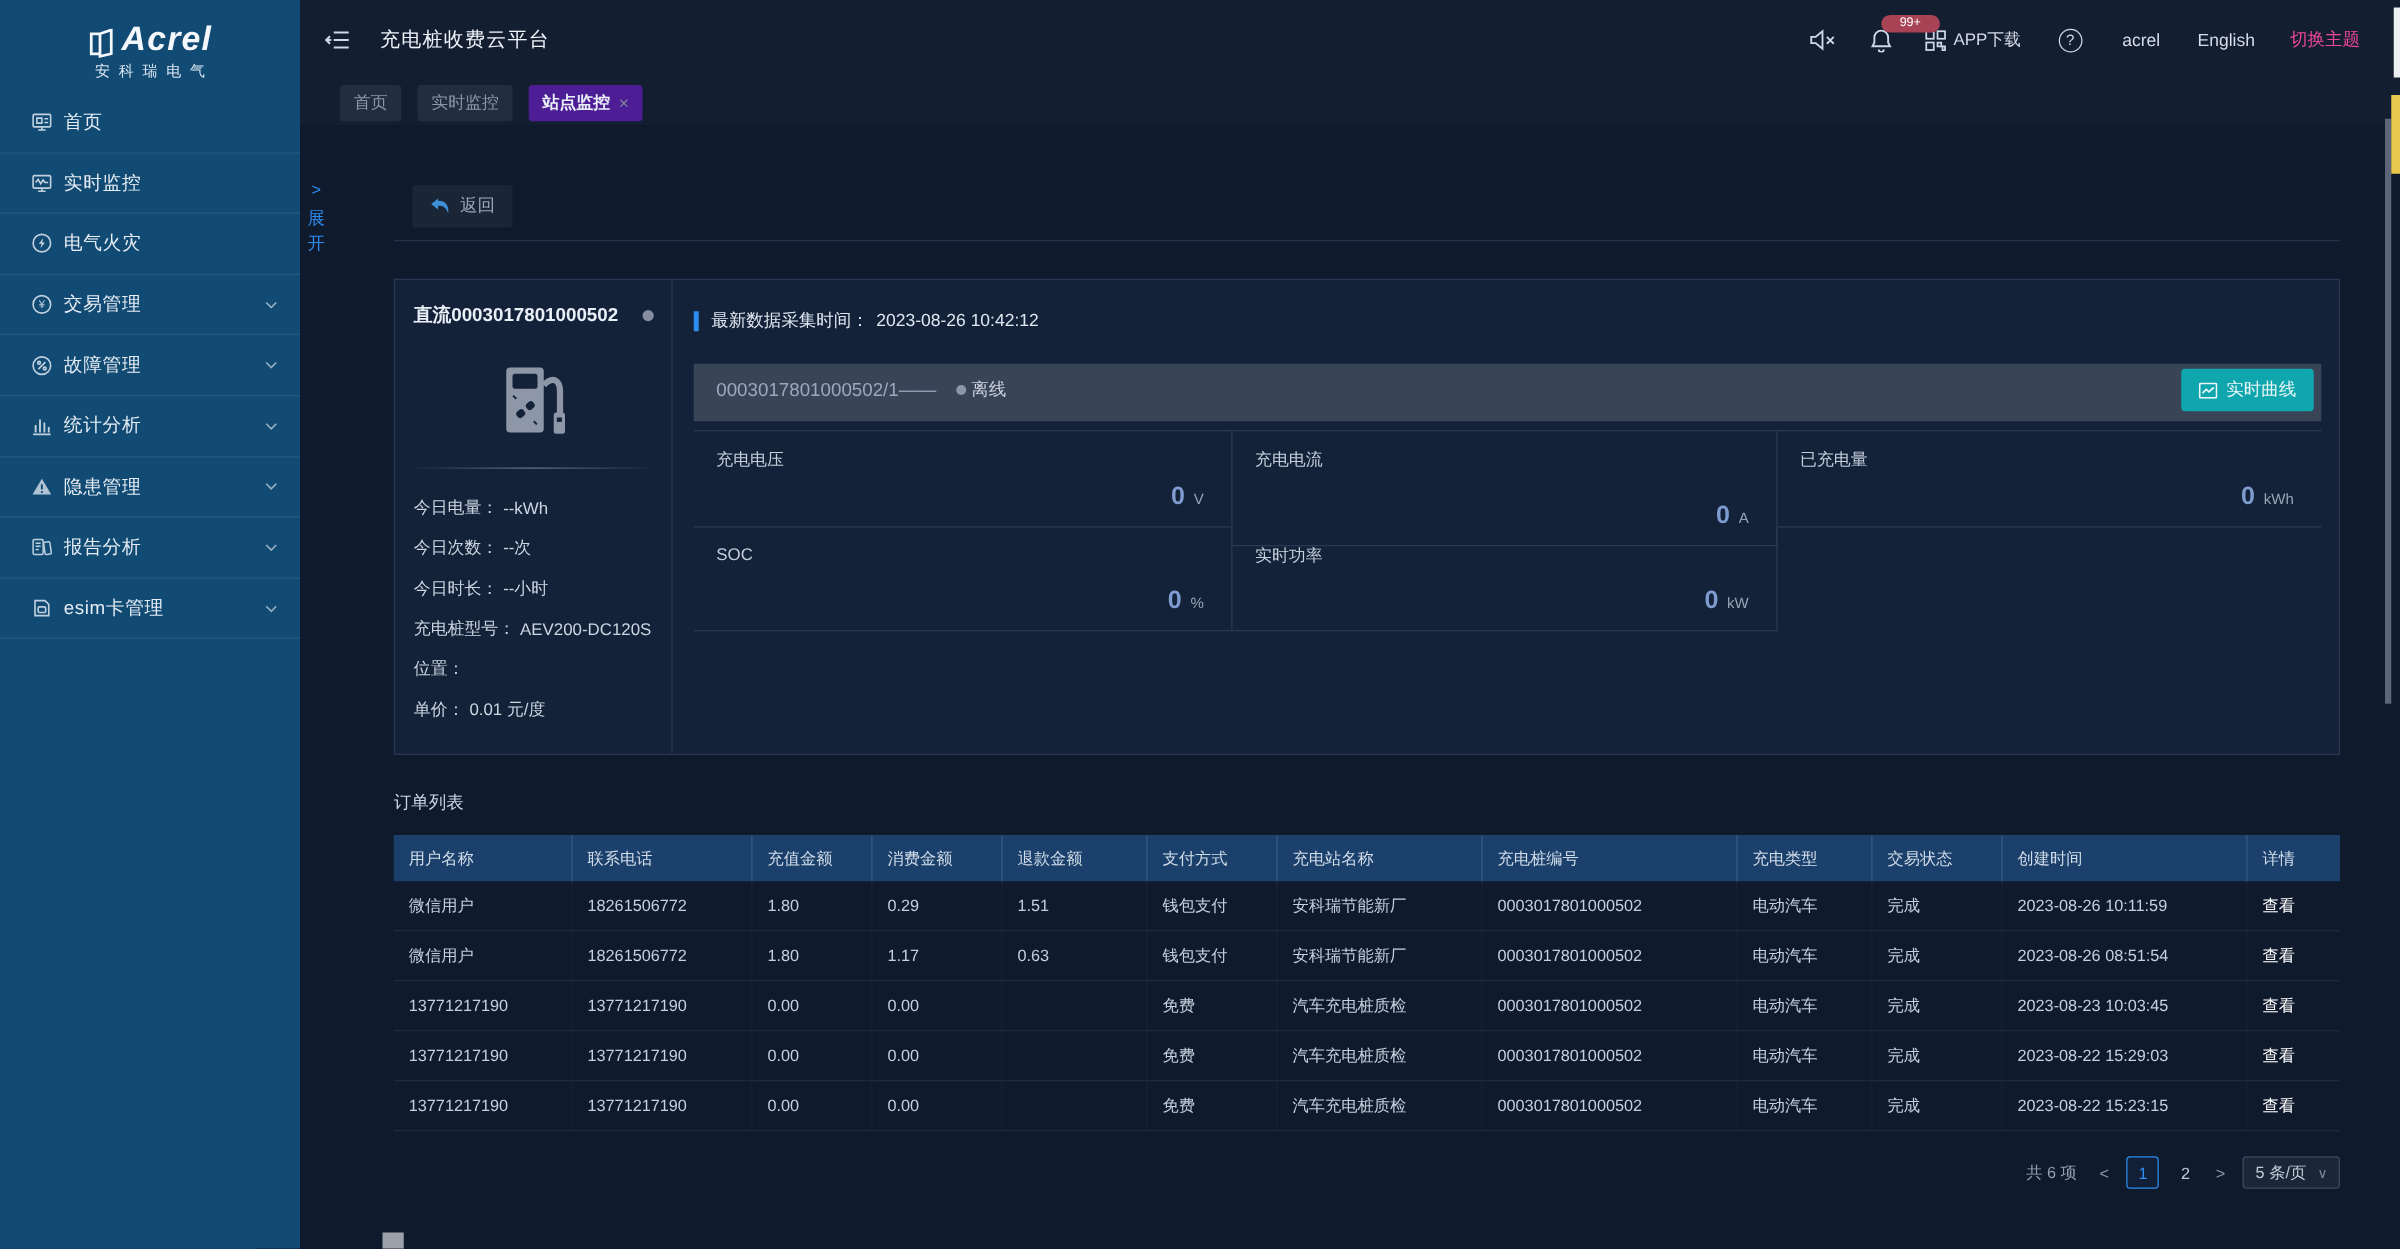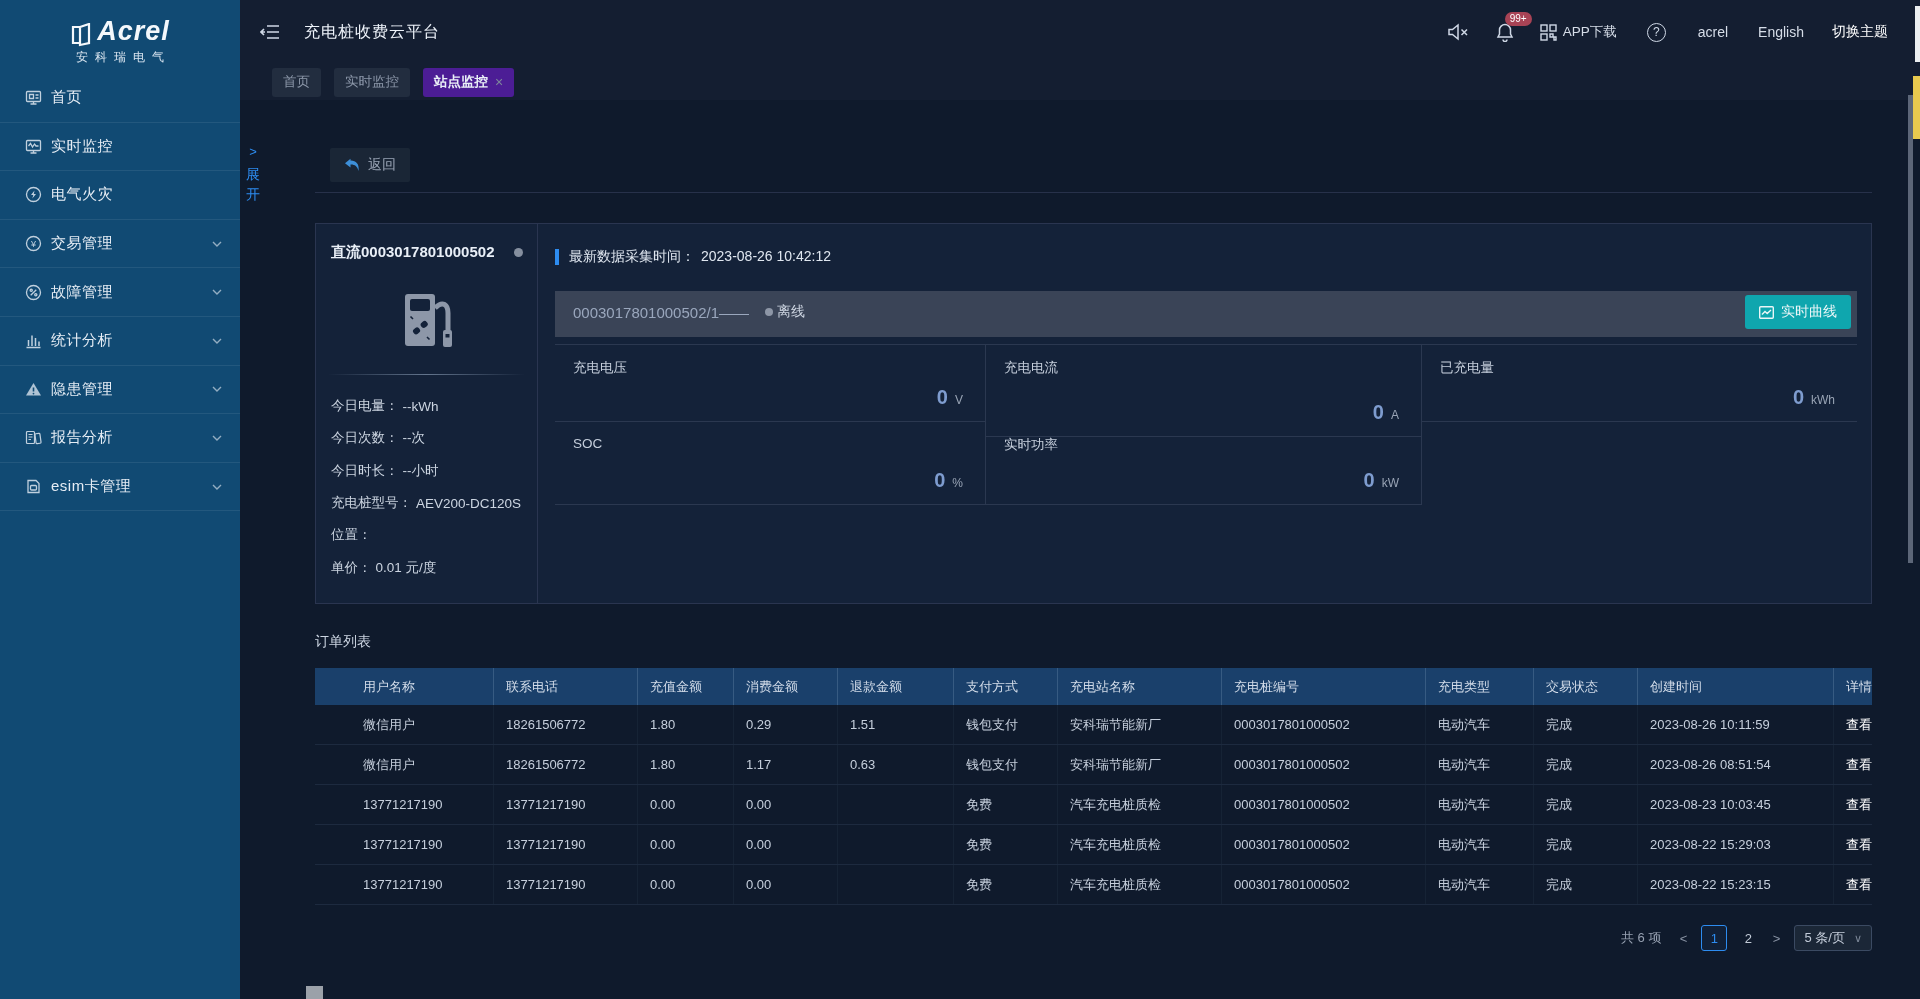"99+" .badge { padding: 0 5px -> 0 15px }
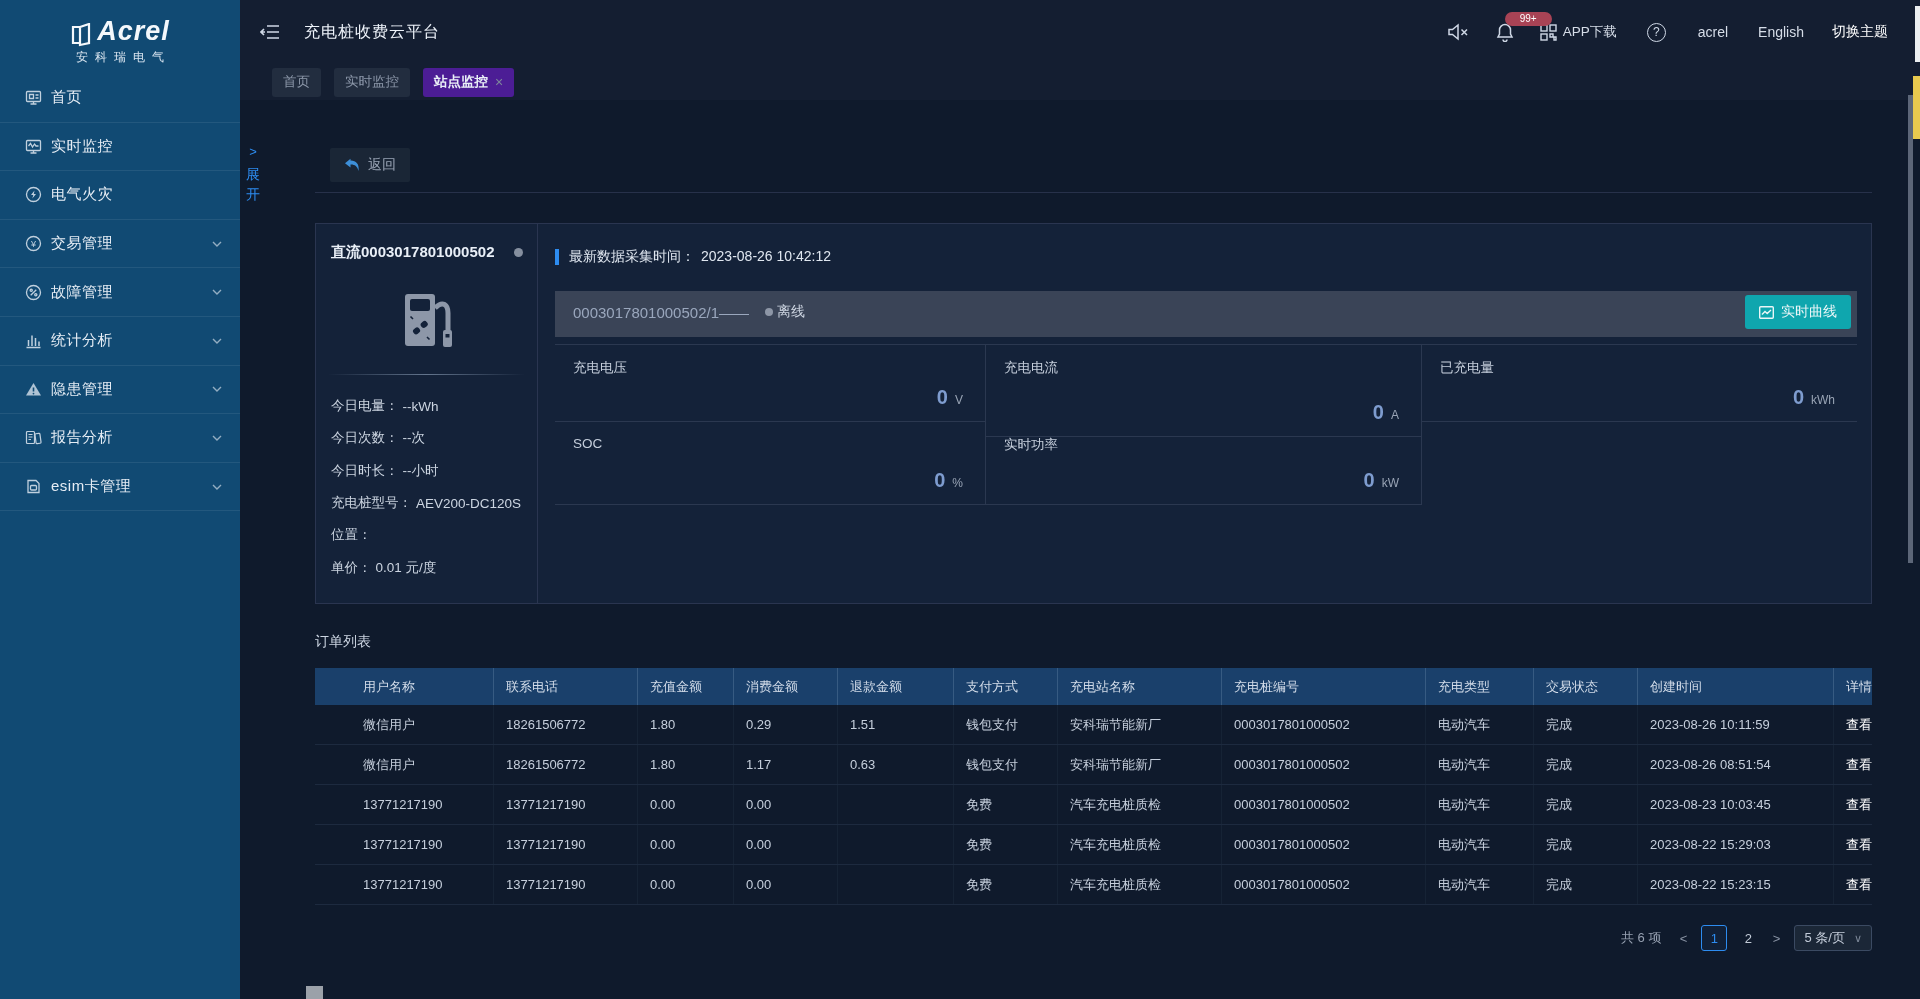"切换主题" .h-theme { color: #ffffff -> #ec4899 }
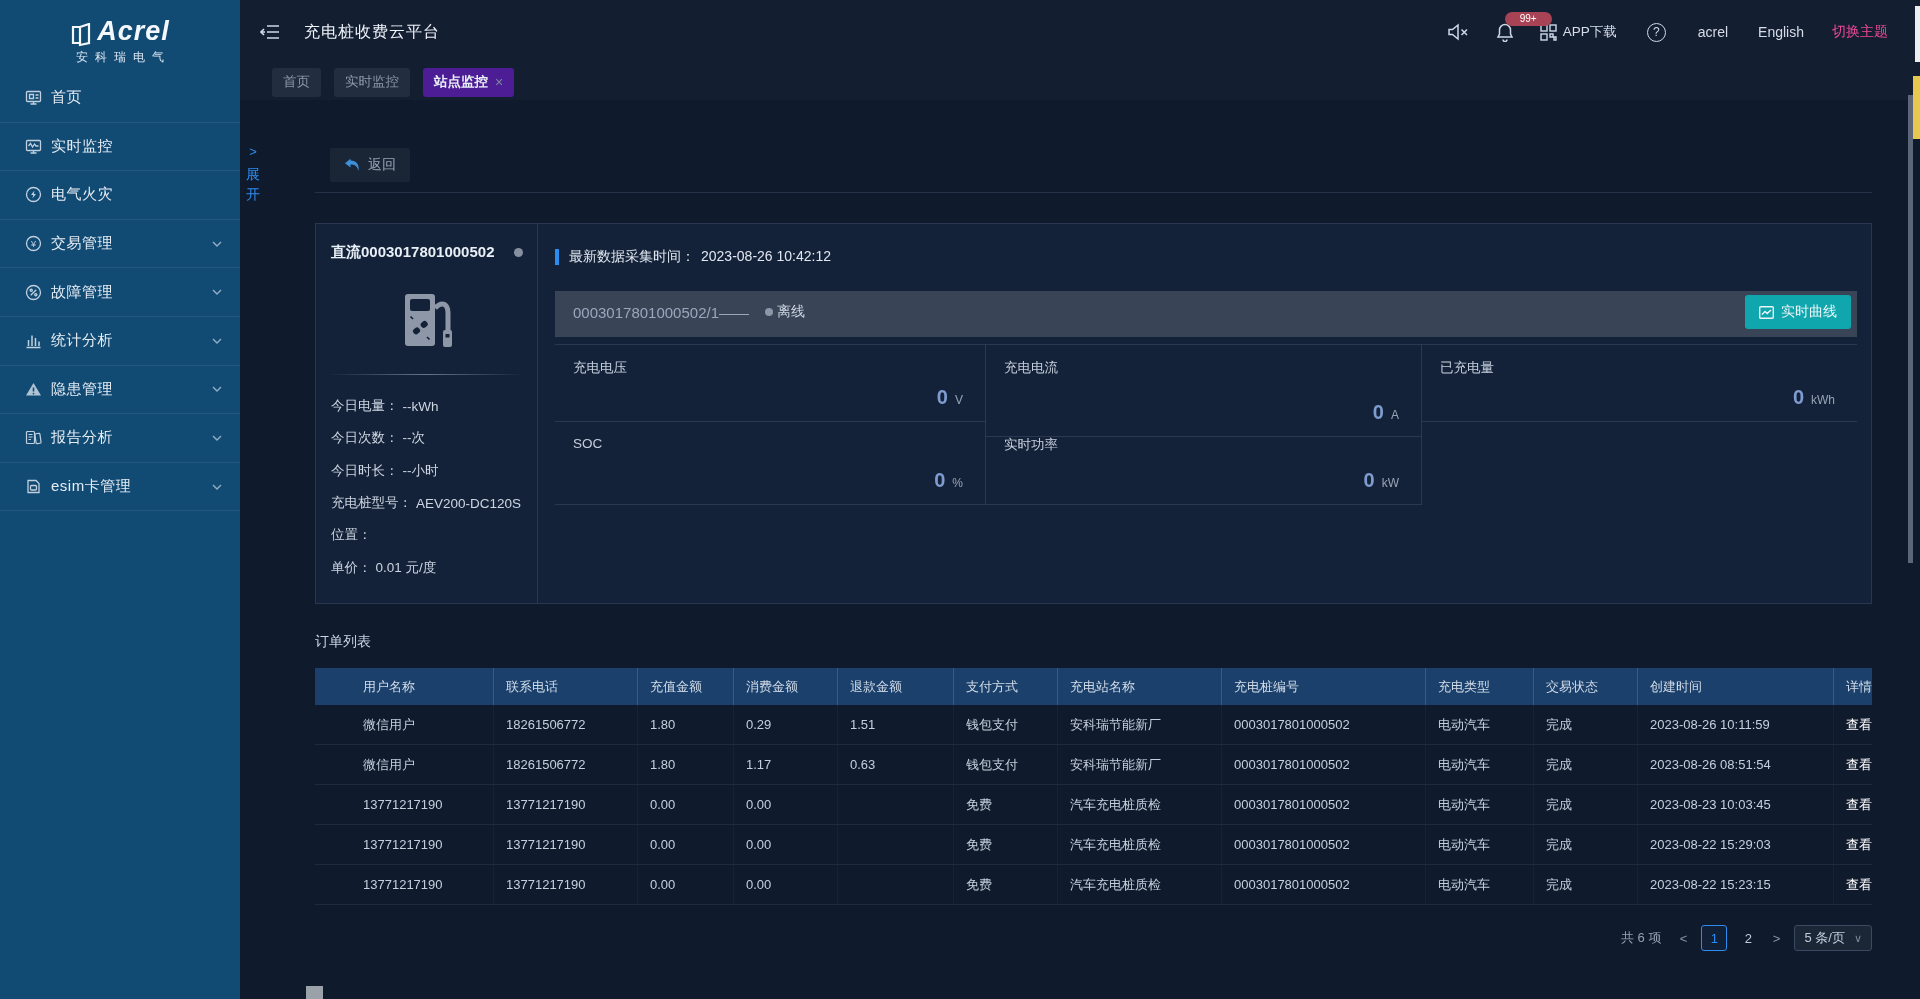"用户名称" .tgrid { padding-left: 36px -> none }
